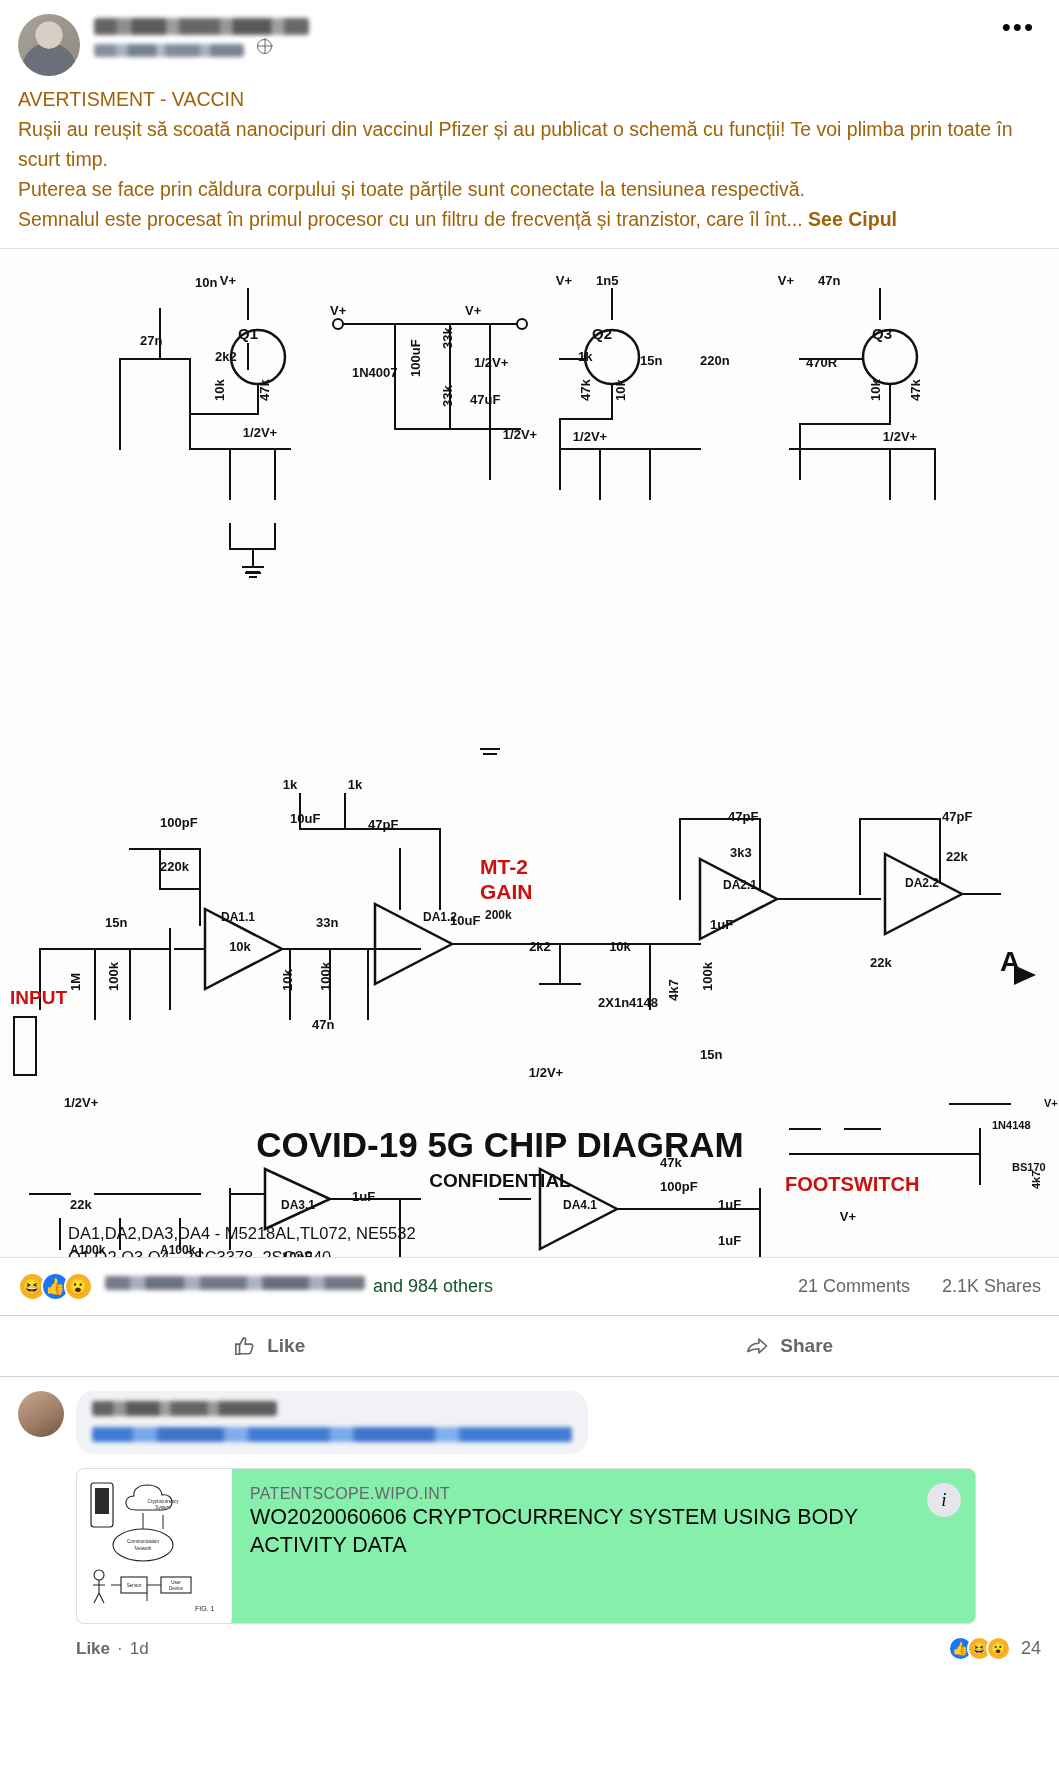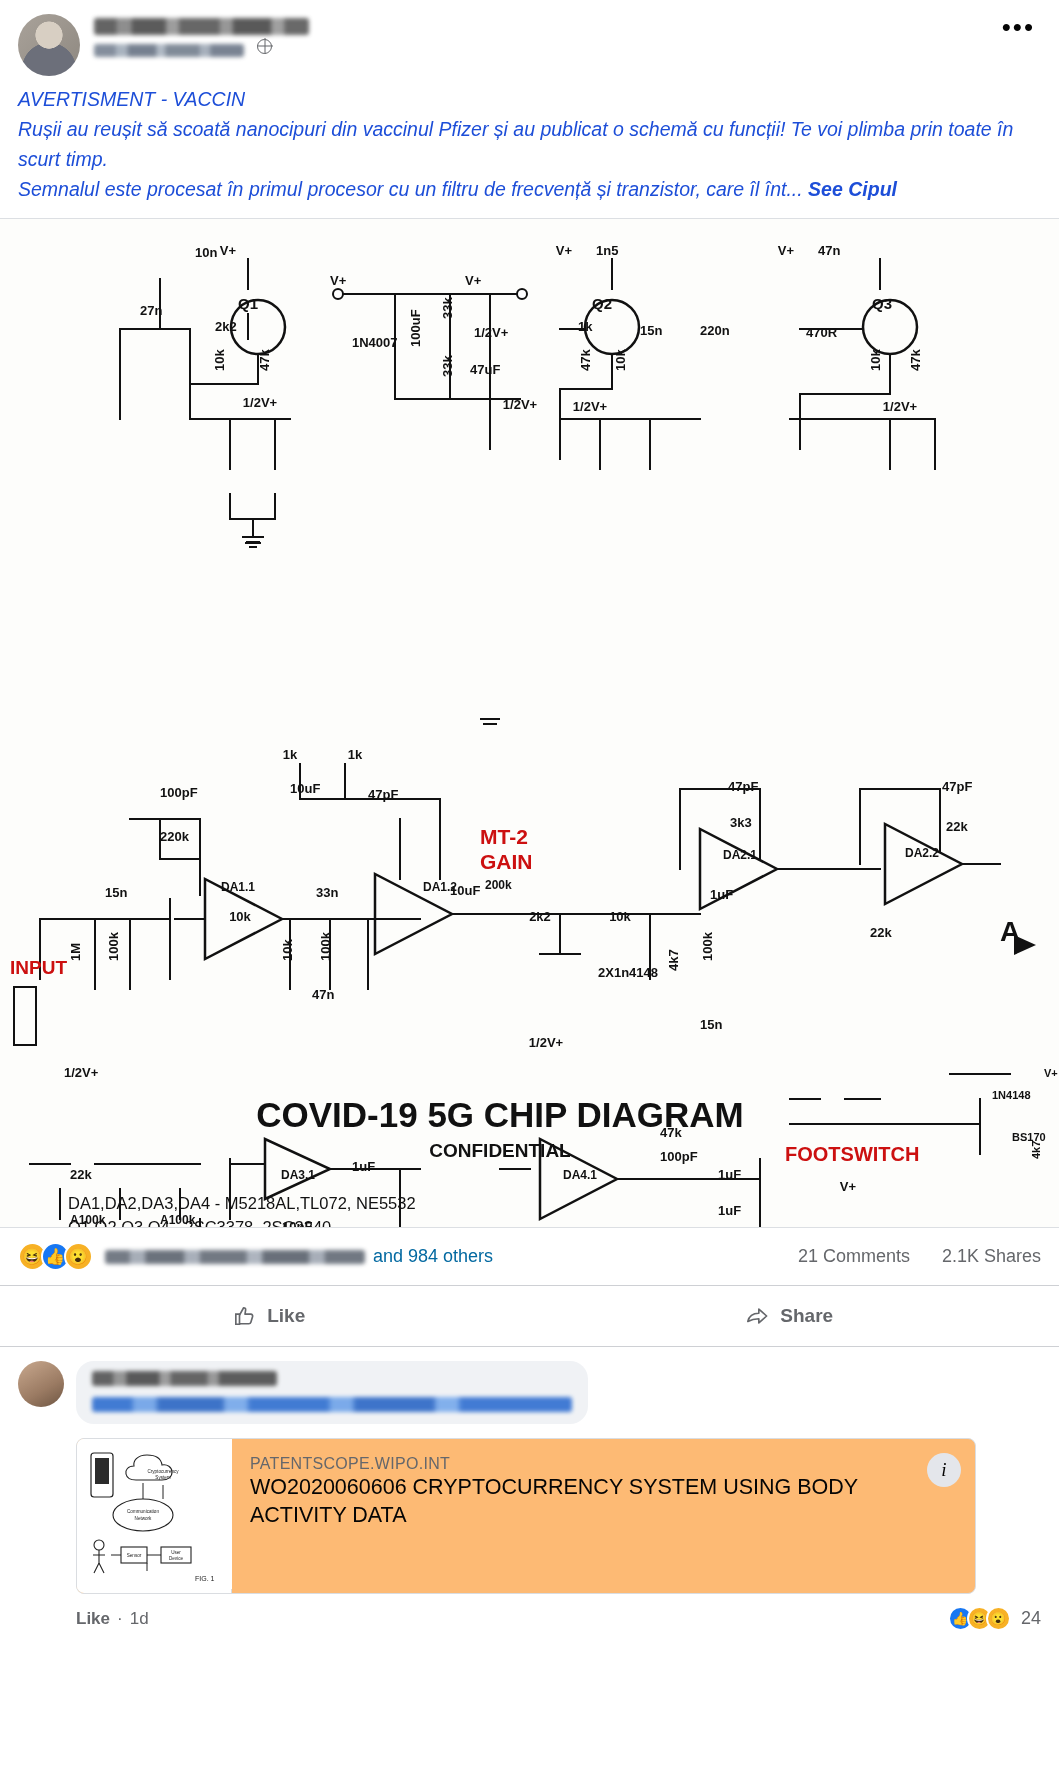"AVERTISMENT - VACCIN" .post-body { color: #1d4ed8 -> #a16207; font-style: italic -> none }
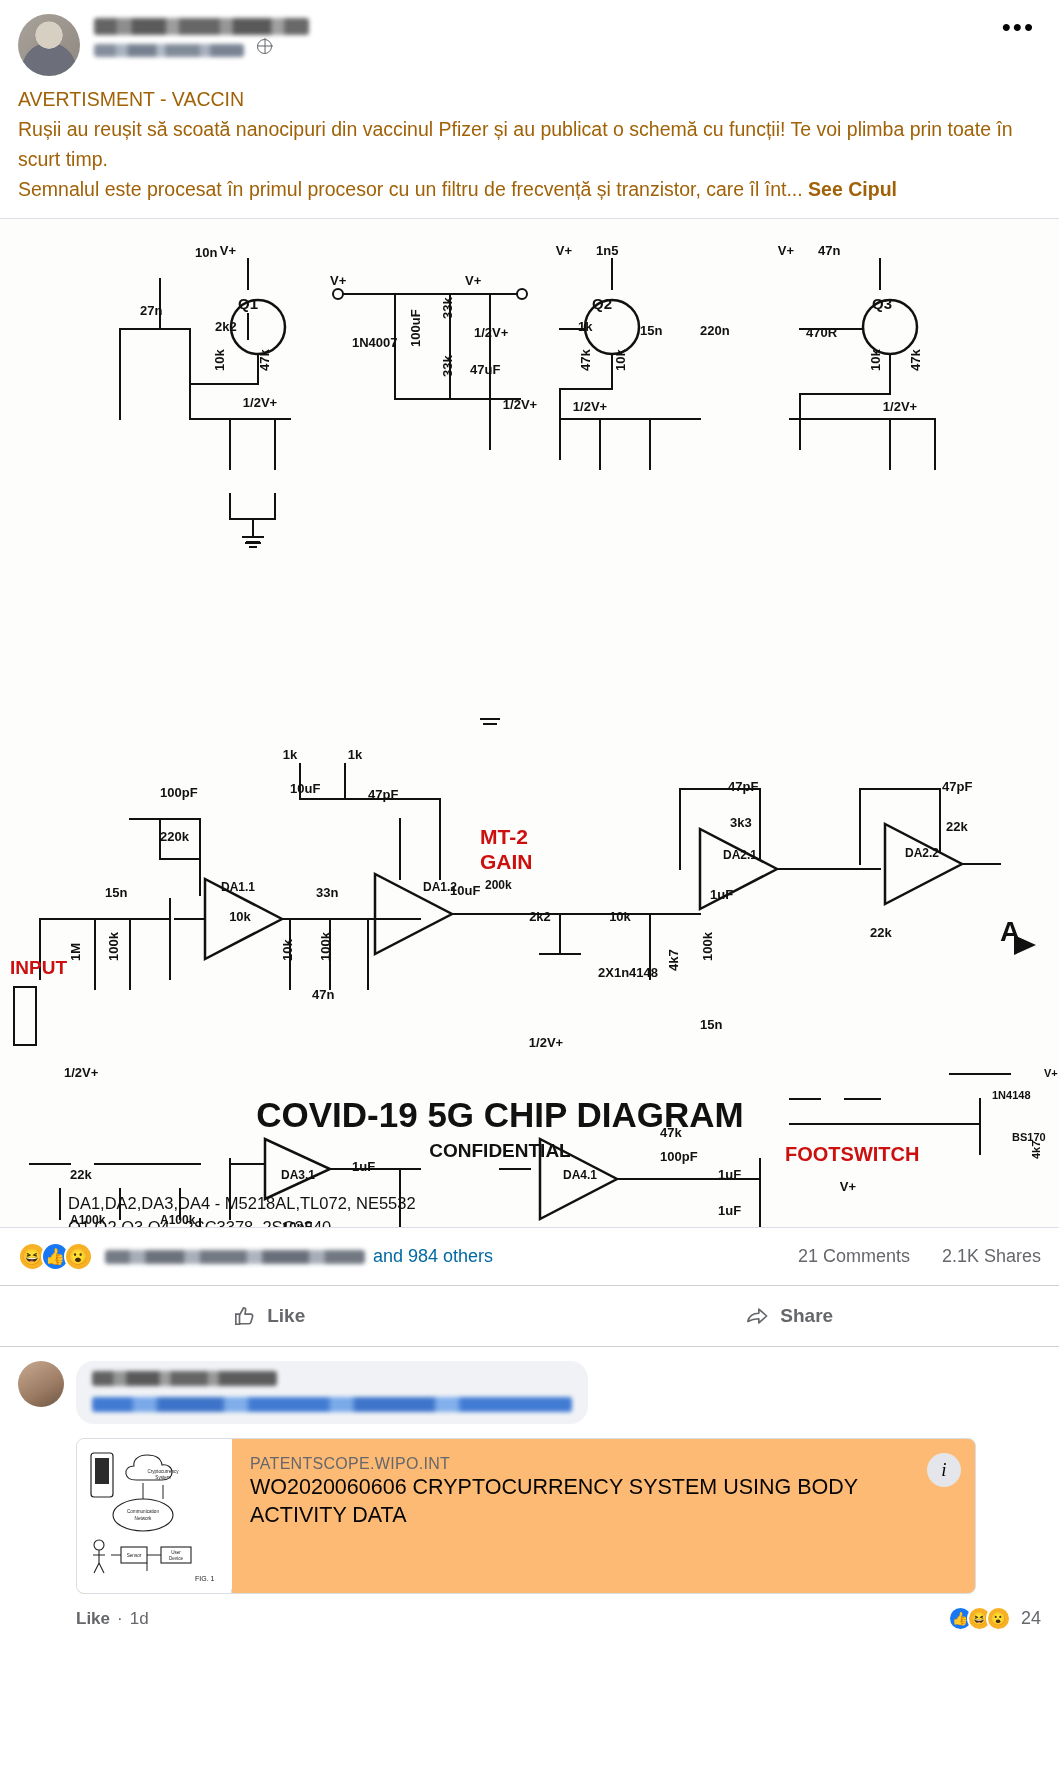"Puterea se face prin căldura" p { html: none -> <p>Puterea se face prin căldura corpului și toate părțile sunt conectate la tensiunea respectivă.</p> }
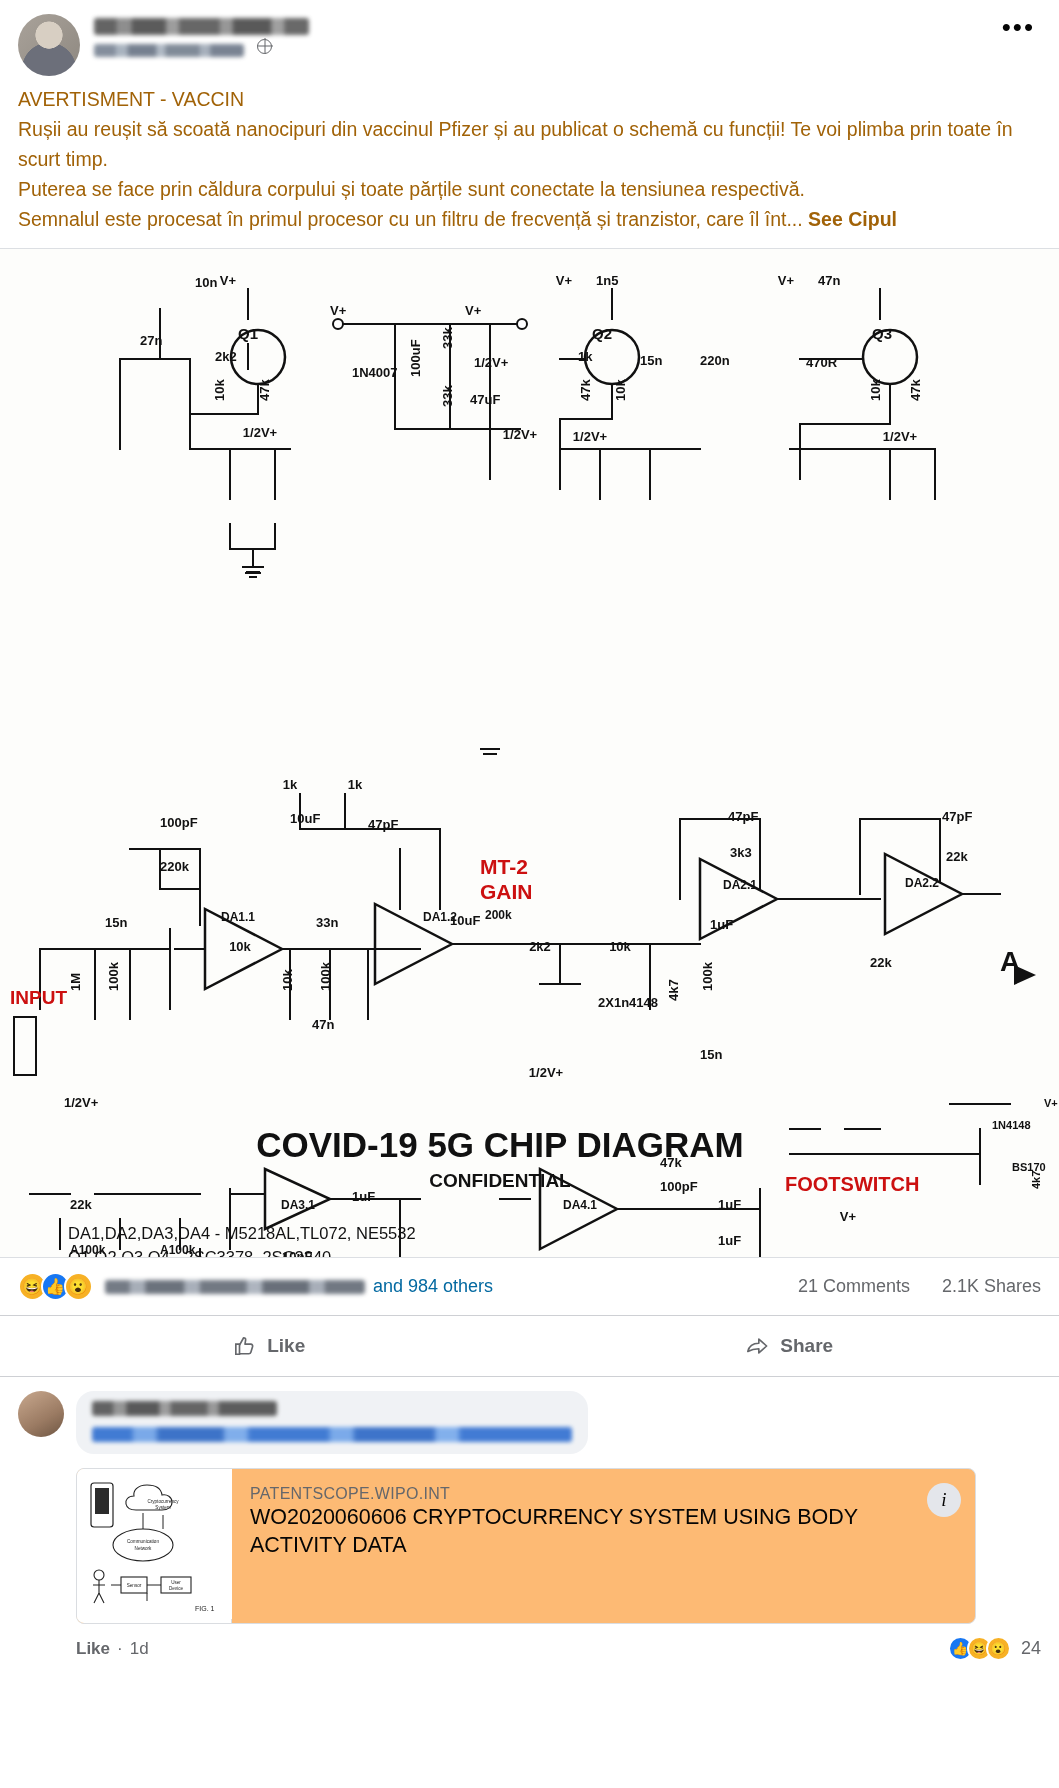"and 984 others" .react-names { align-items: center -> flex-start; color: #0369a1 -> #14532d }
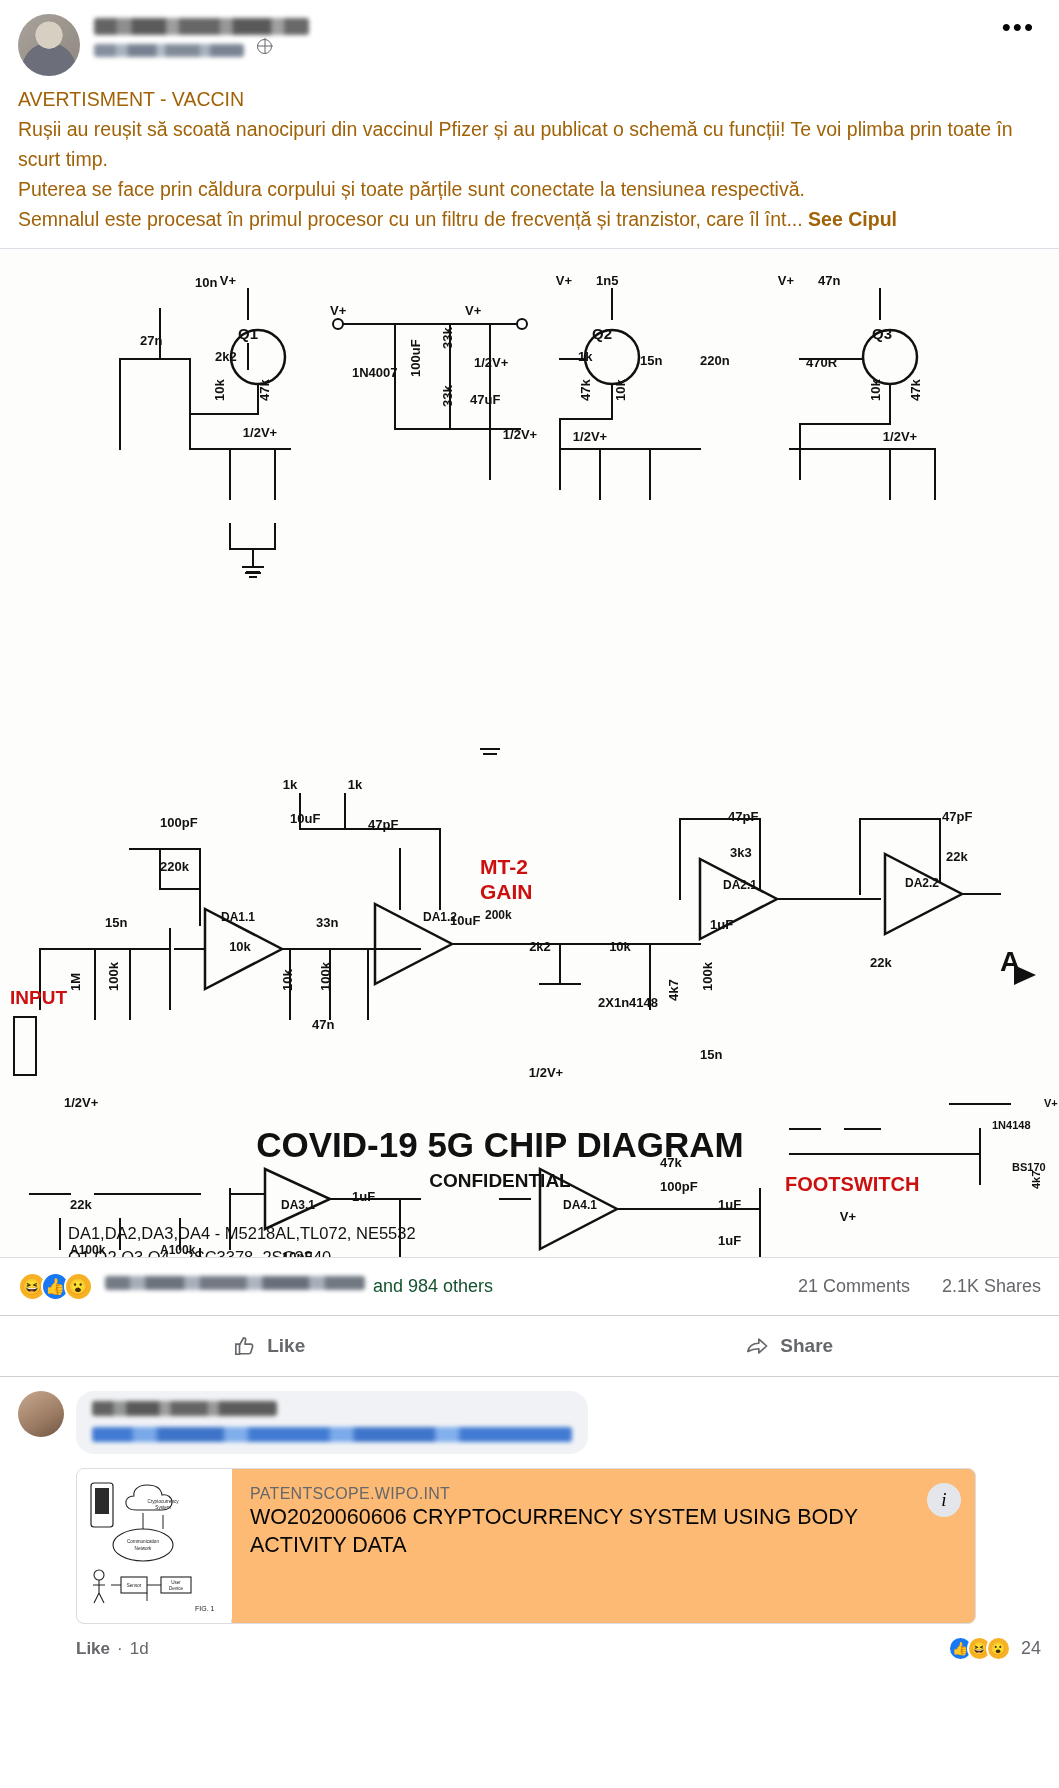"PATENTSCOPE.WIPO.INT" .link-card { background: #fdba74 -> #86efac }
